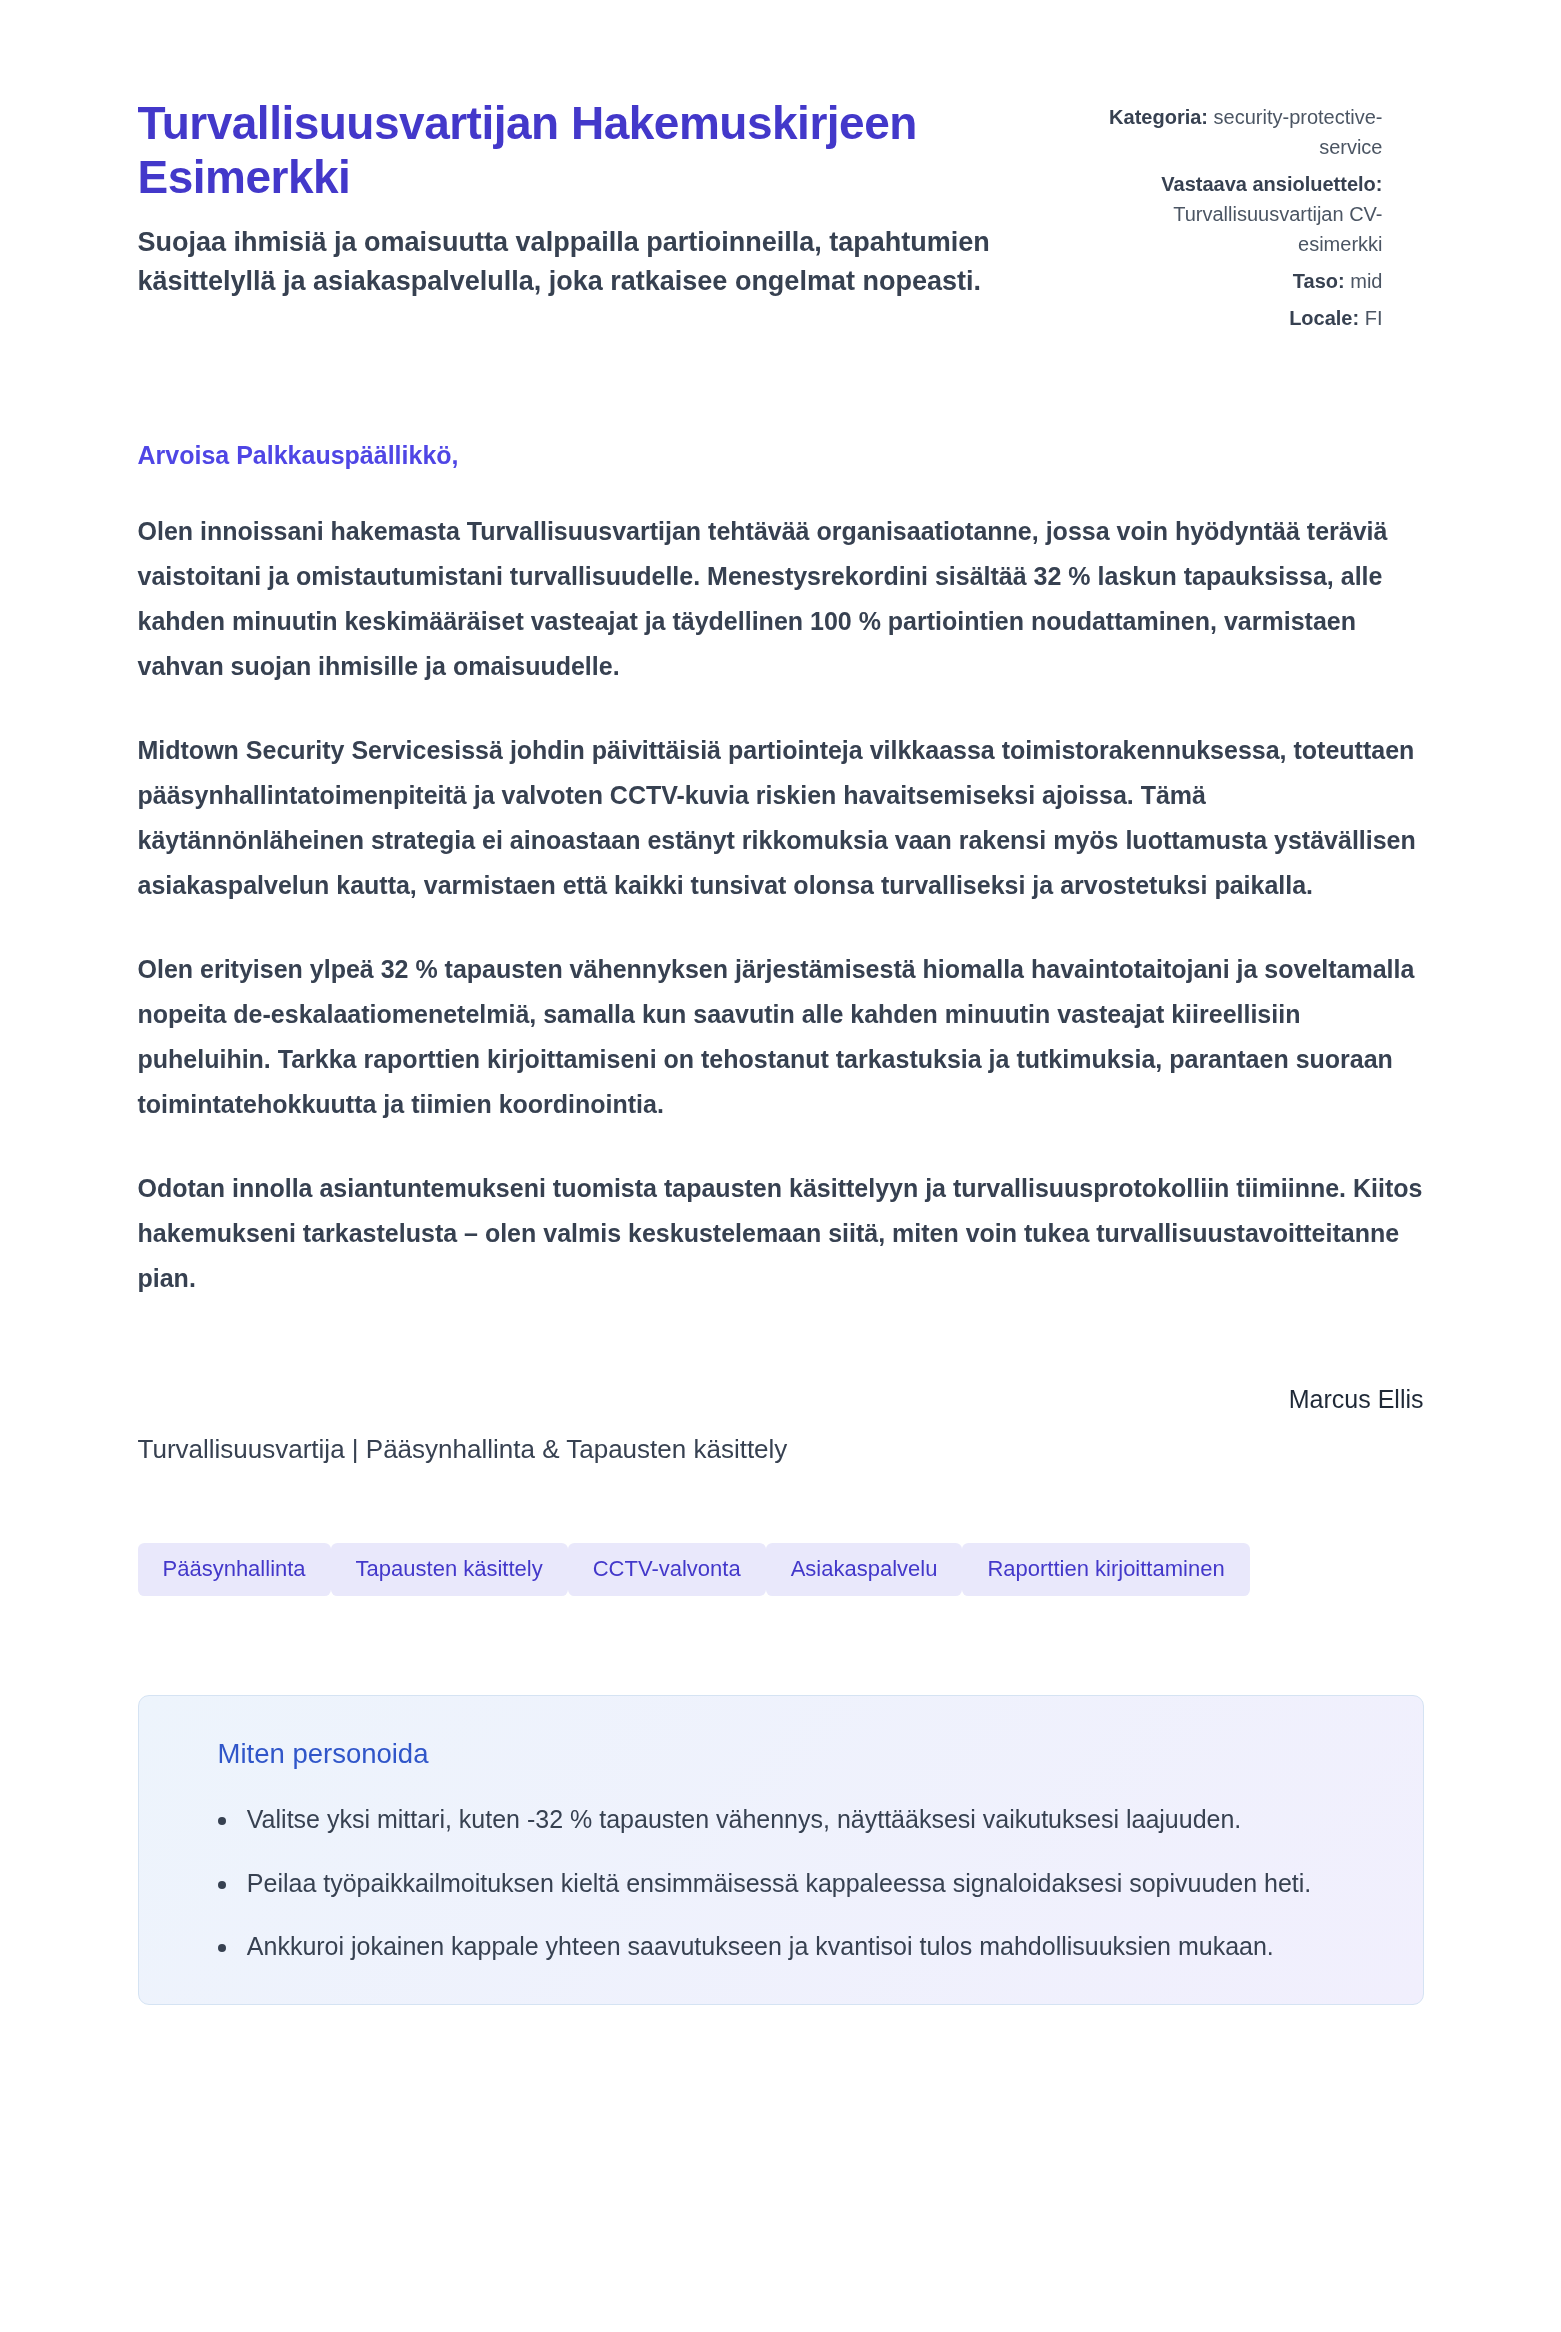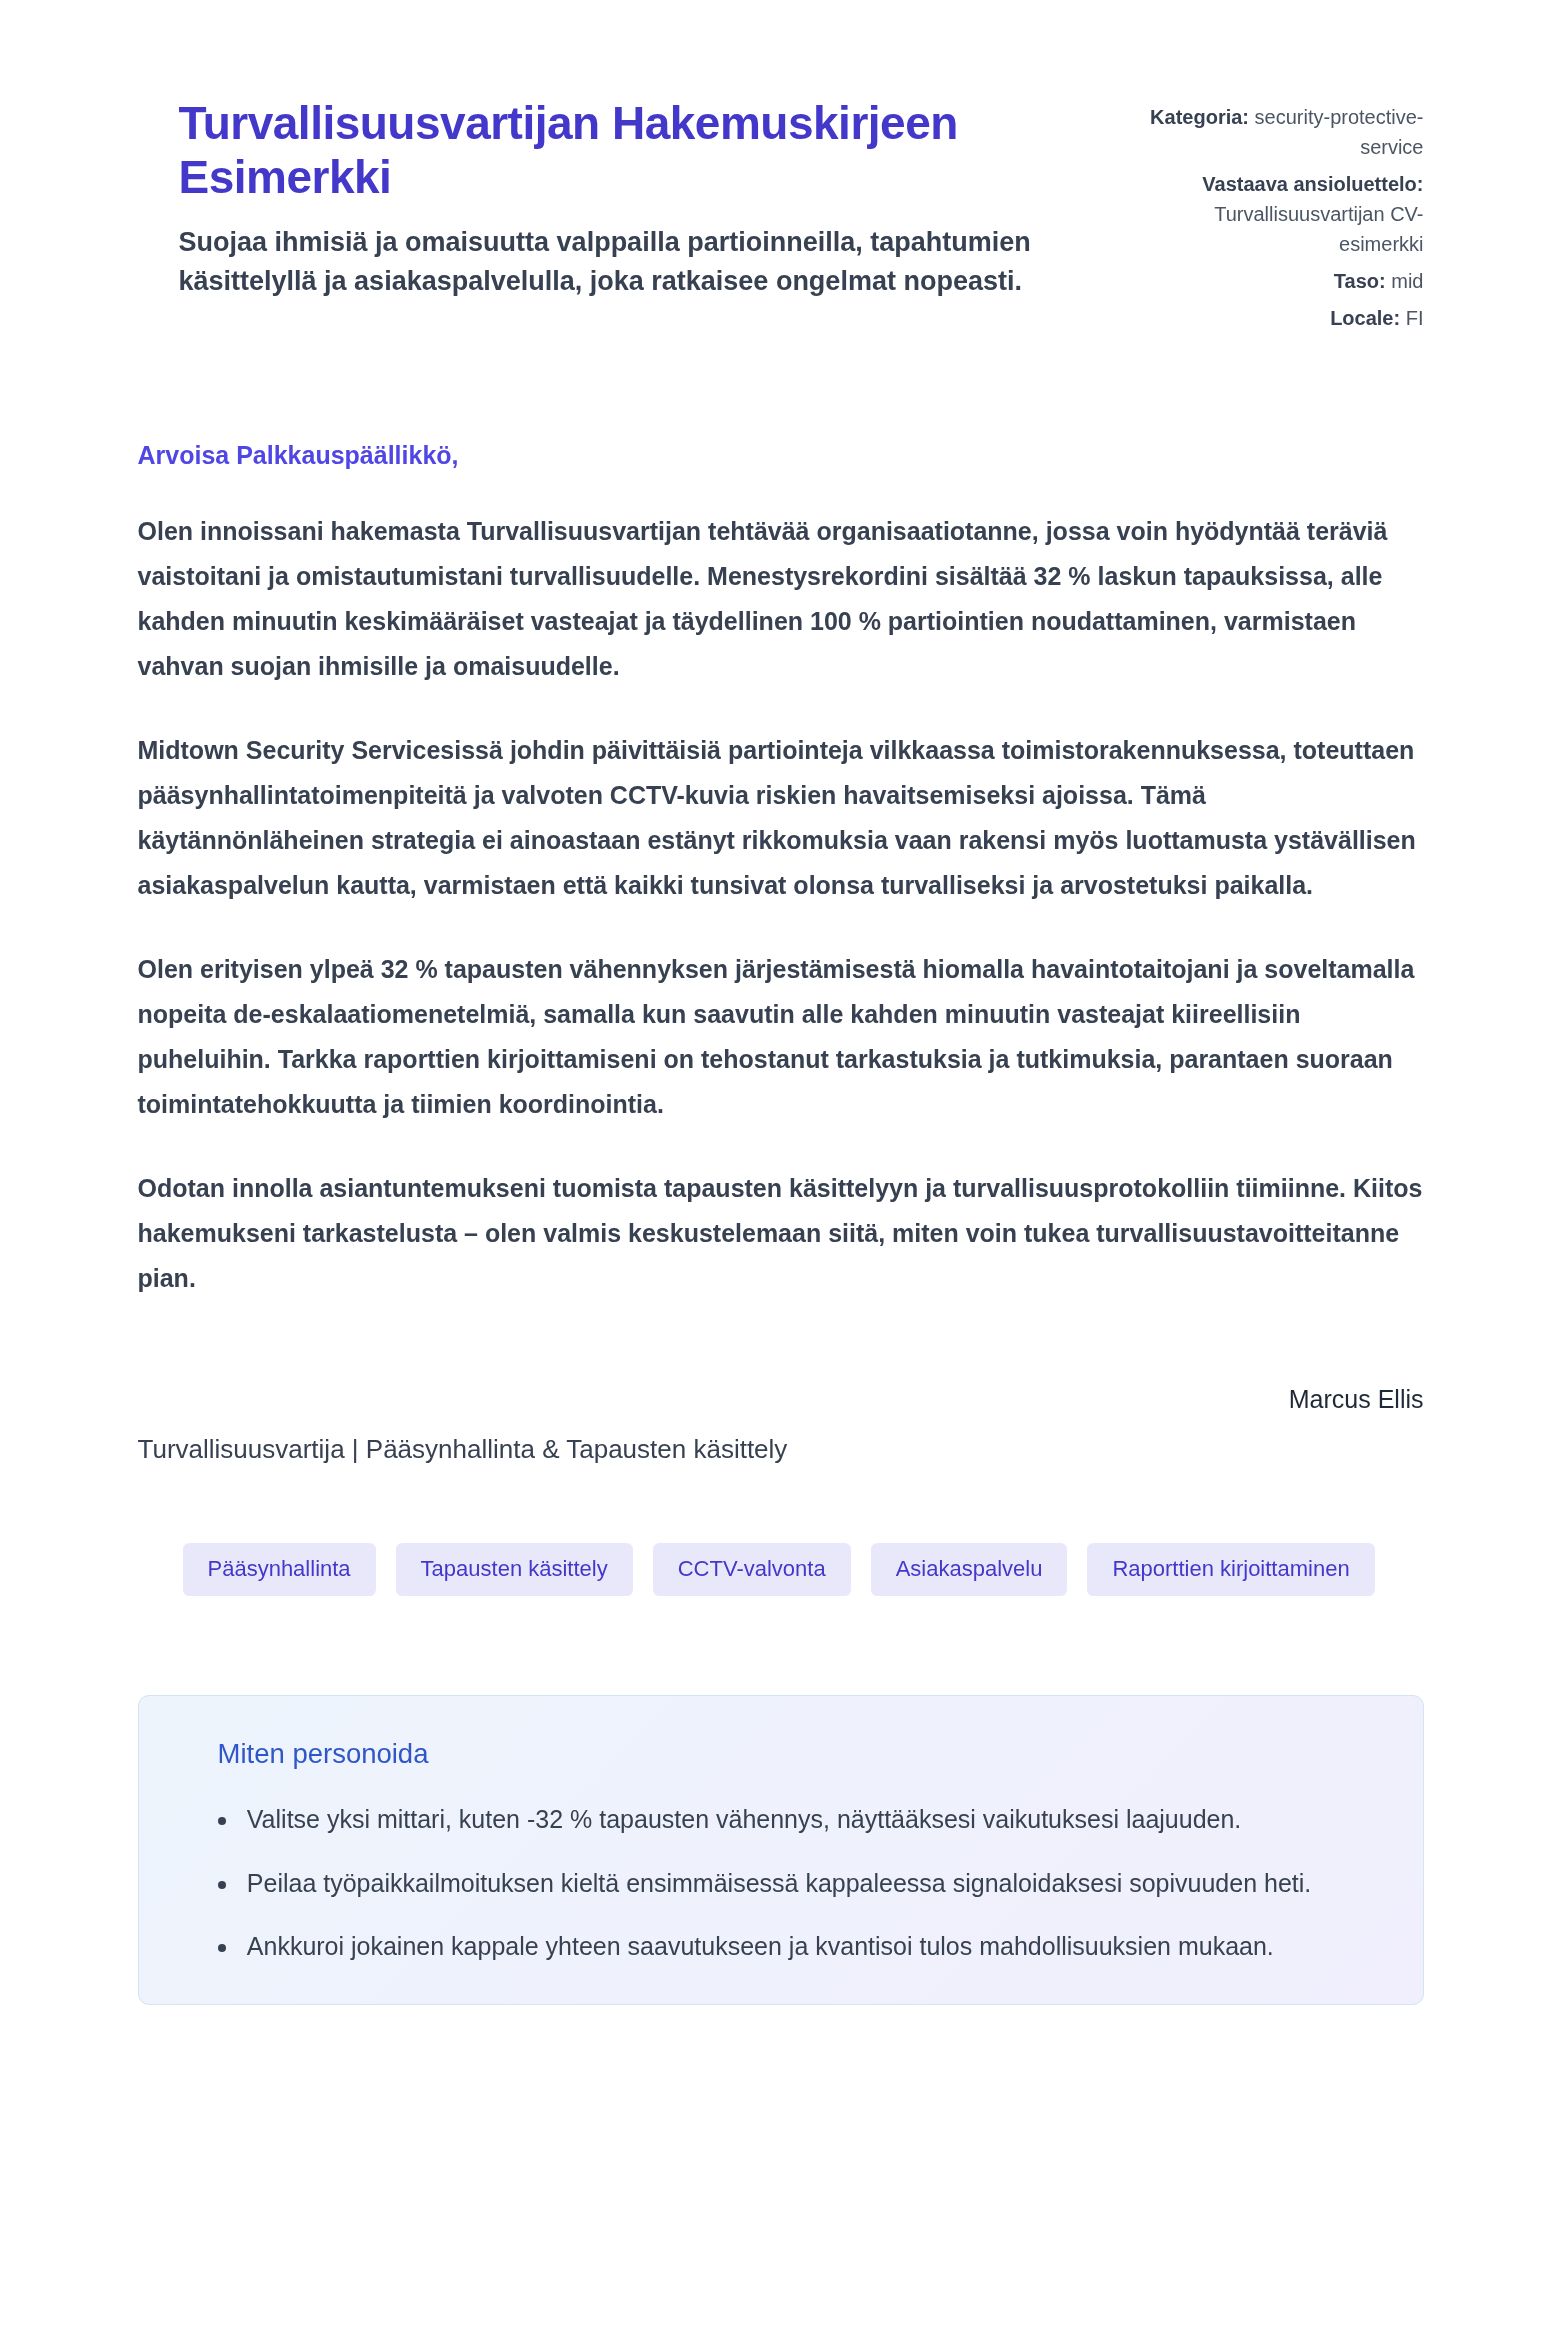"Turvallisuusvartijan Hakemuskirjeen" .header { justify-content: flex-end -> flex-start }
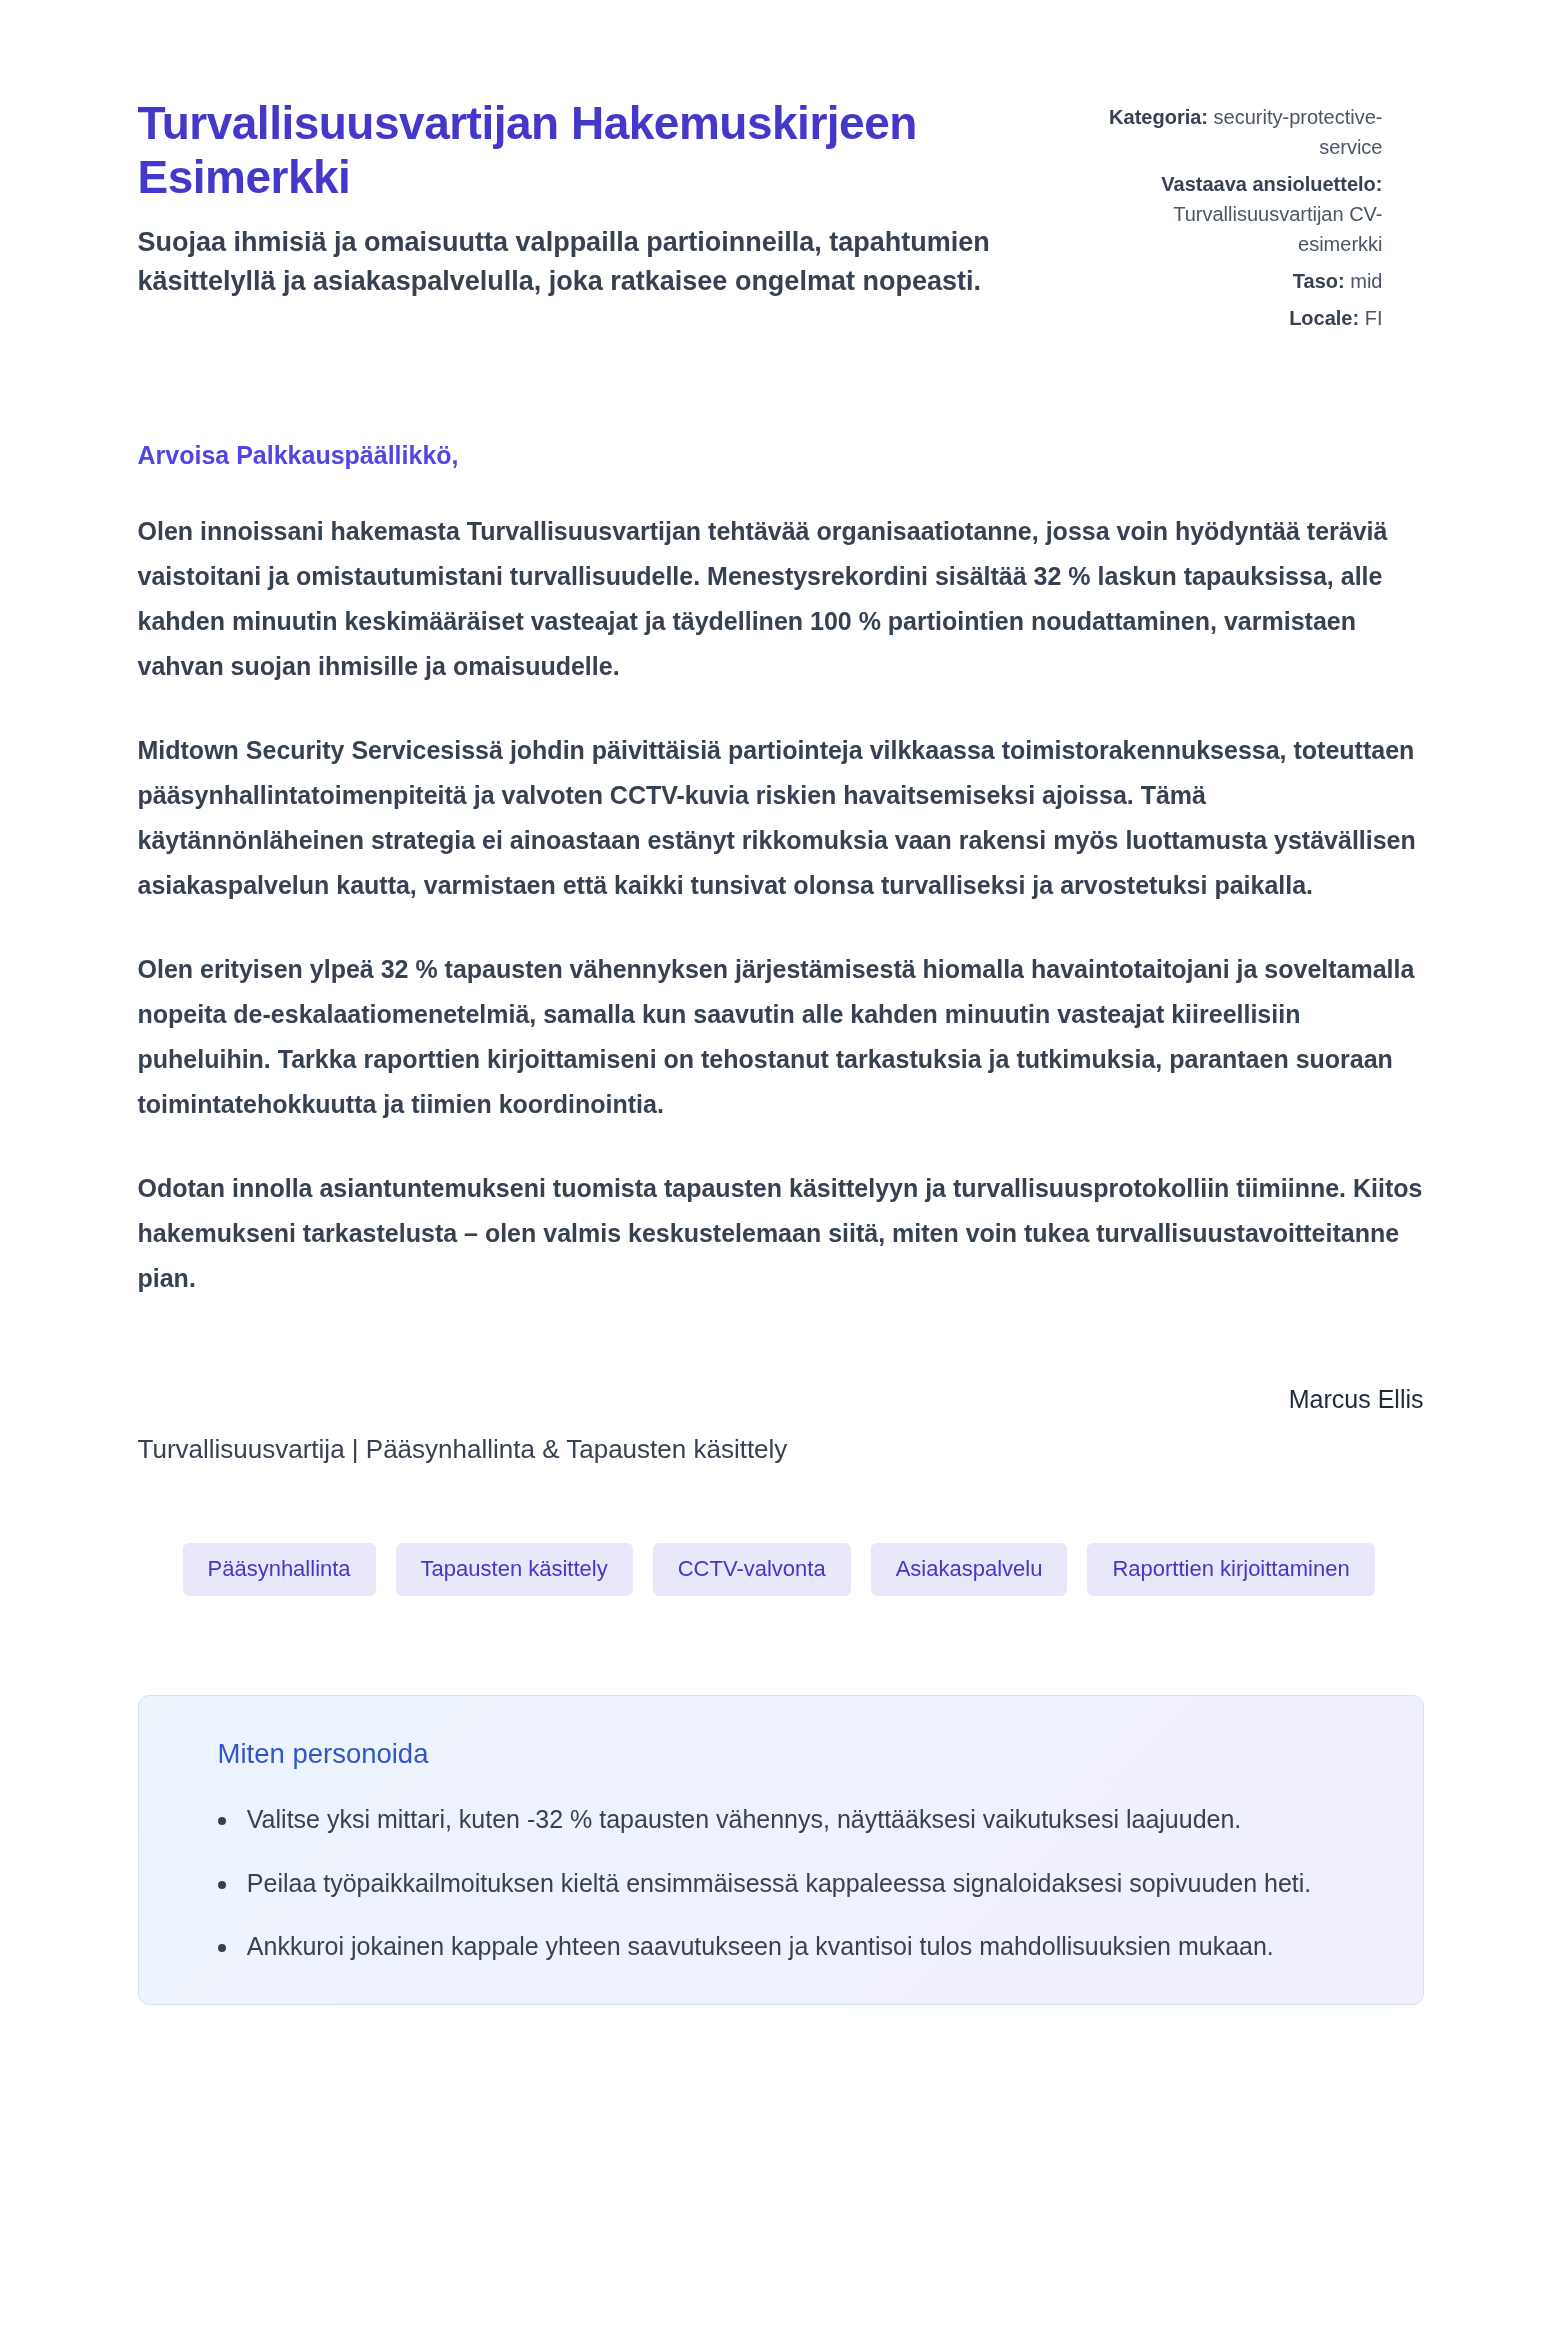"Pääsynhallinta" .tags { gap: 20px -> none; margin-left: 45px -> none }
